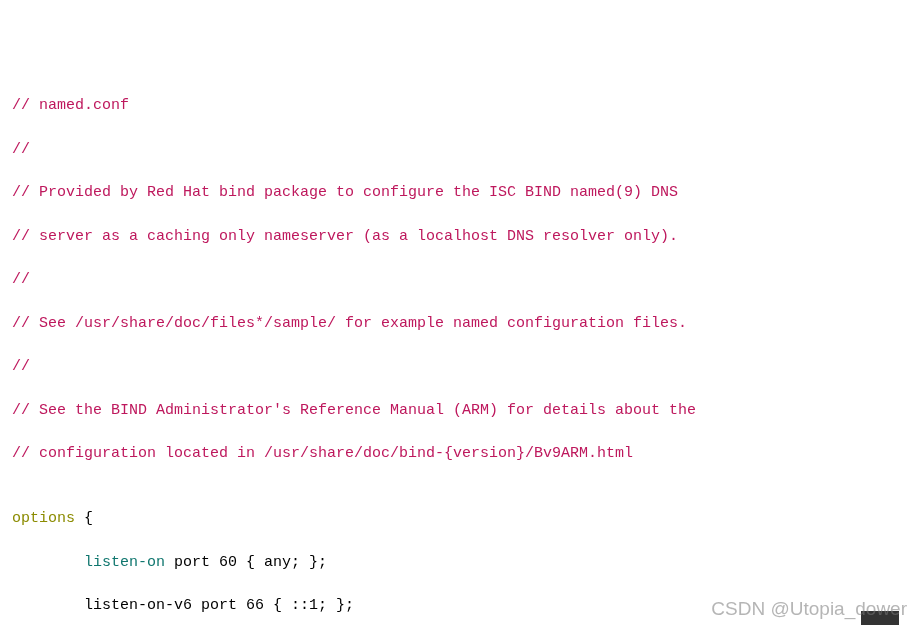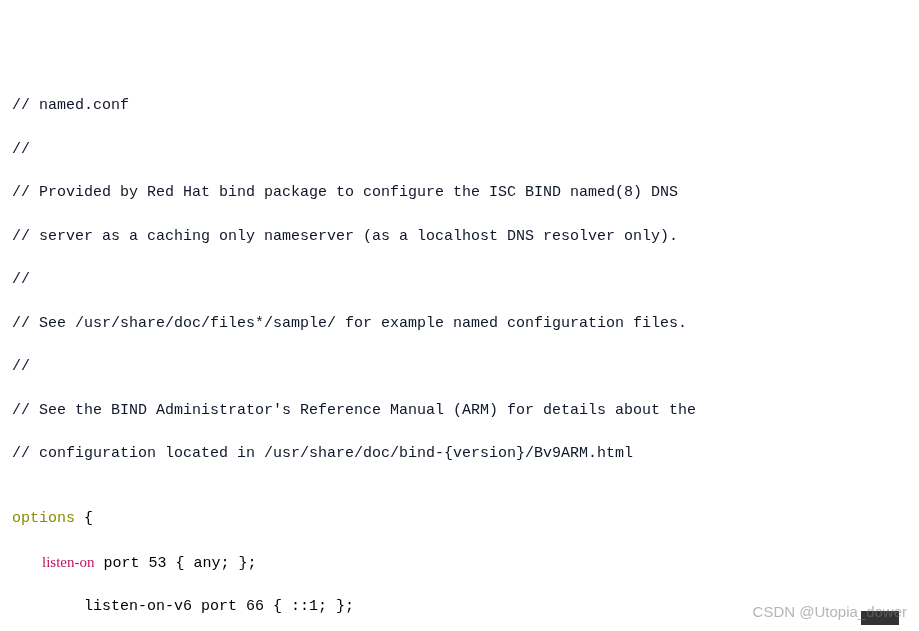"// named.conf" .comment { color: #0f172a -> #be185d }
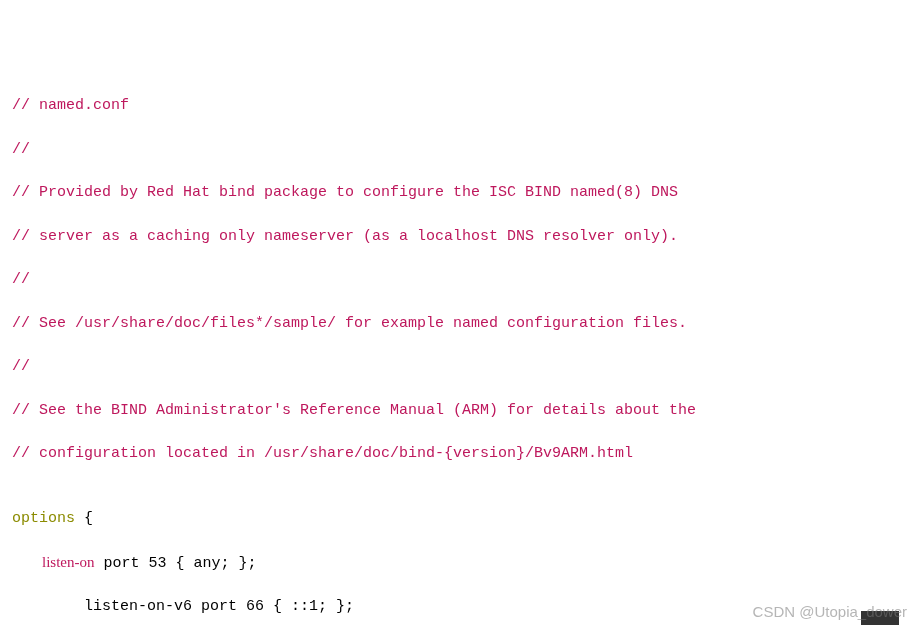"// Provided by Red Hat" span.line { text: 8 -> 9 }
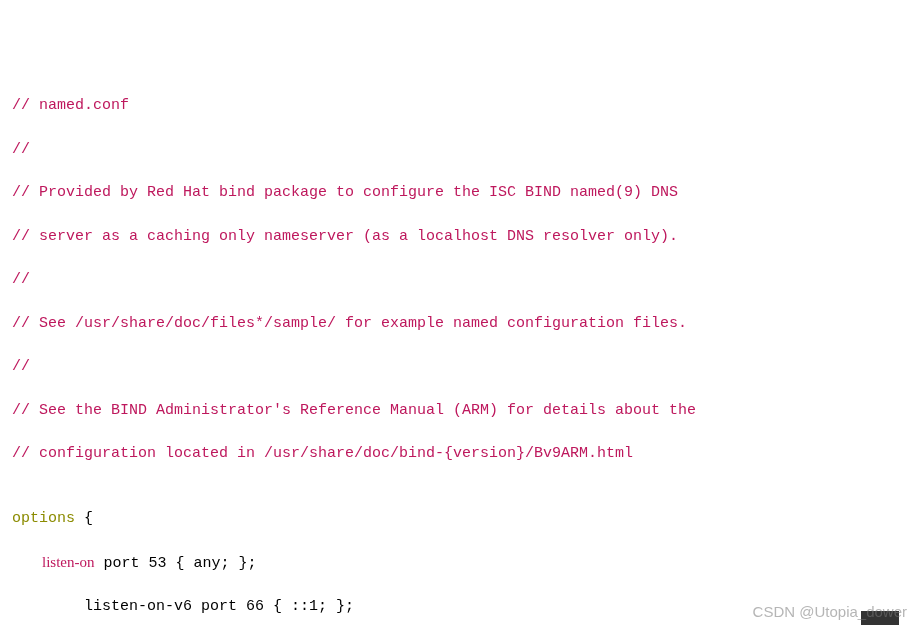"listen-on" .highlight-listen { color: #be185d -> #0f766e; font-family: Liberation Serif, serif -> none }
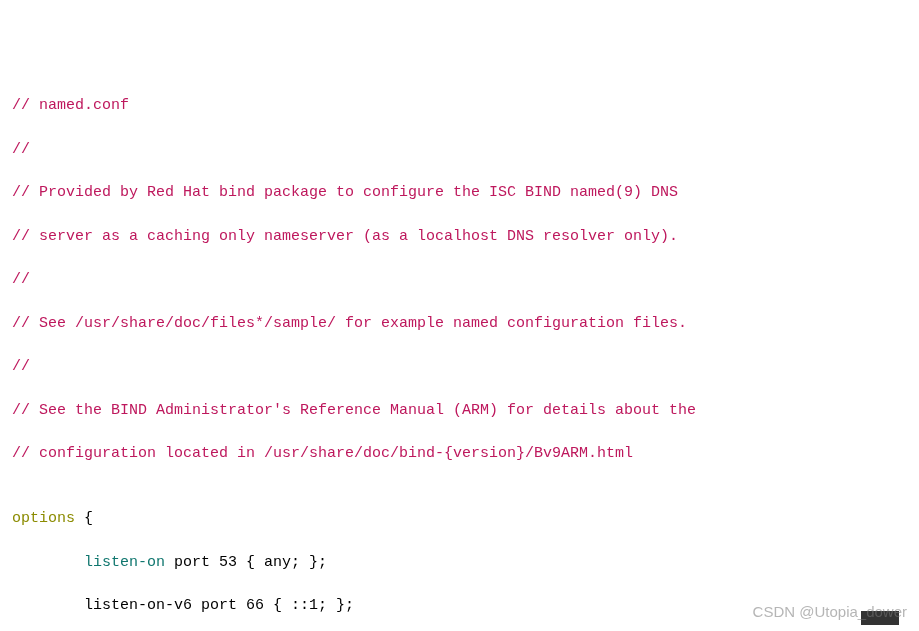"port 53 { any; };" span.normal { text: 53 -> 60 }
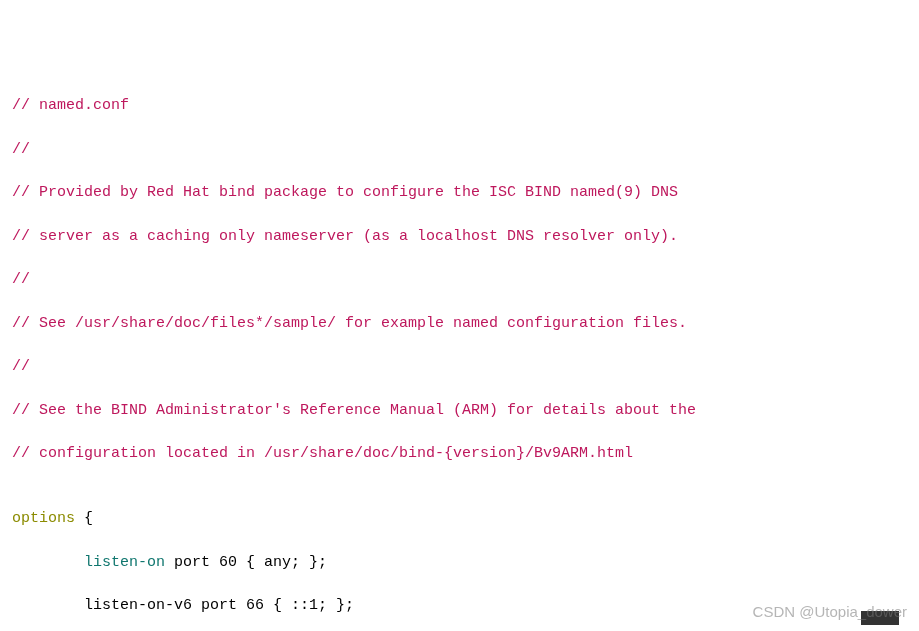"CSDN @Utopia_dower" .watermark { font-size: 15px -> 19px }
